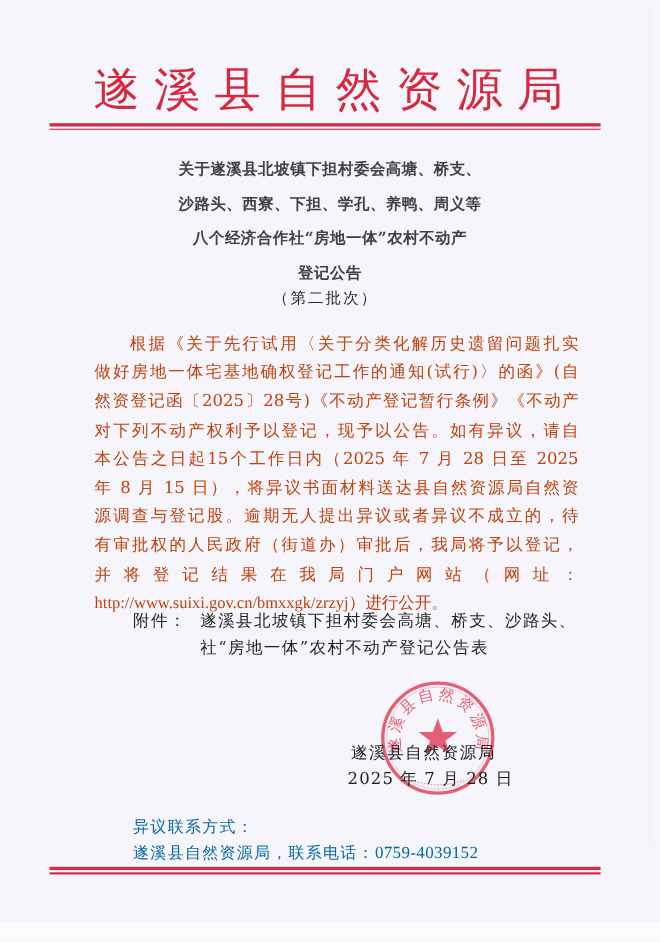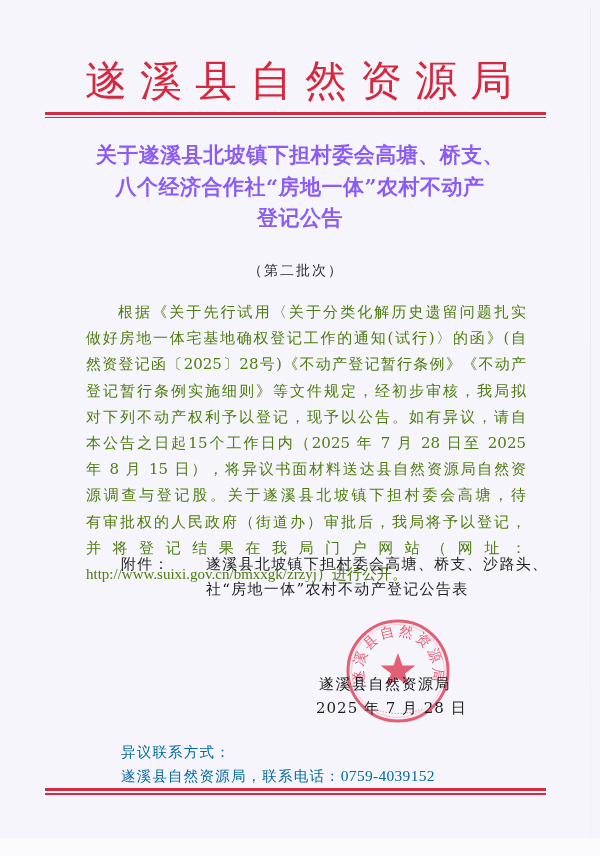"关于遂溪县北坡镇下担村委会高塘、桥支、" .doc-title { color: #8b5cf6 -> #404040; font-size: 21px -> 14px }
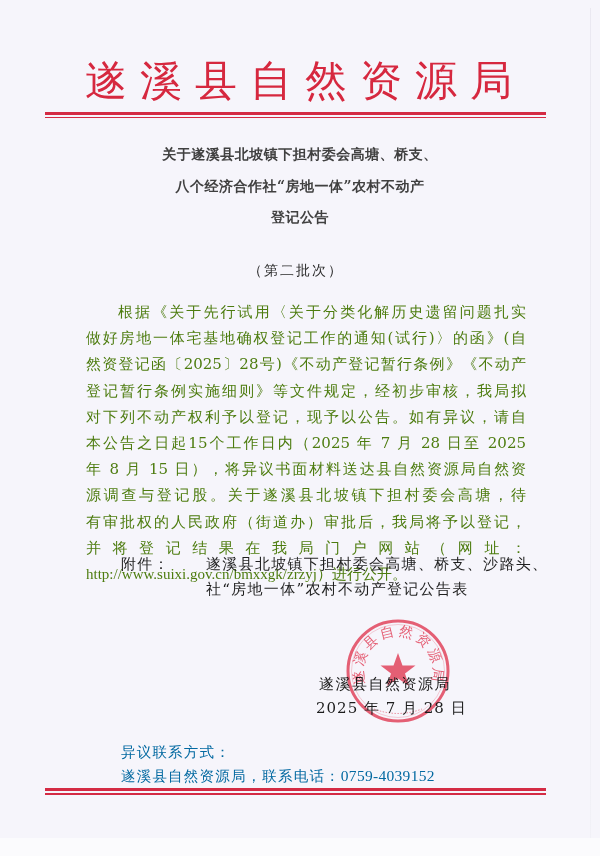"沙路头、西寮、下担、学孔、养鸭、周义等" div { html: none -> <div>沙路头、西寮、下担、学孔、养鸭、周义等</div> }
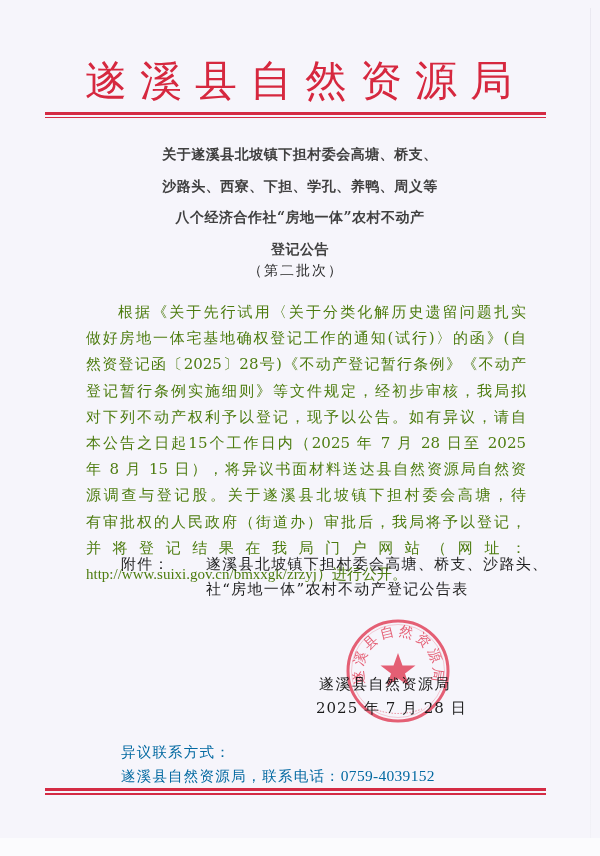"根据《关于先行试用〈关于分类化解历史遗留问题扎实" .body-text { color: #4d7c0f -> #c2410c }
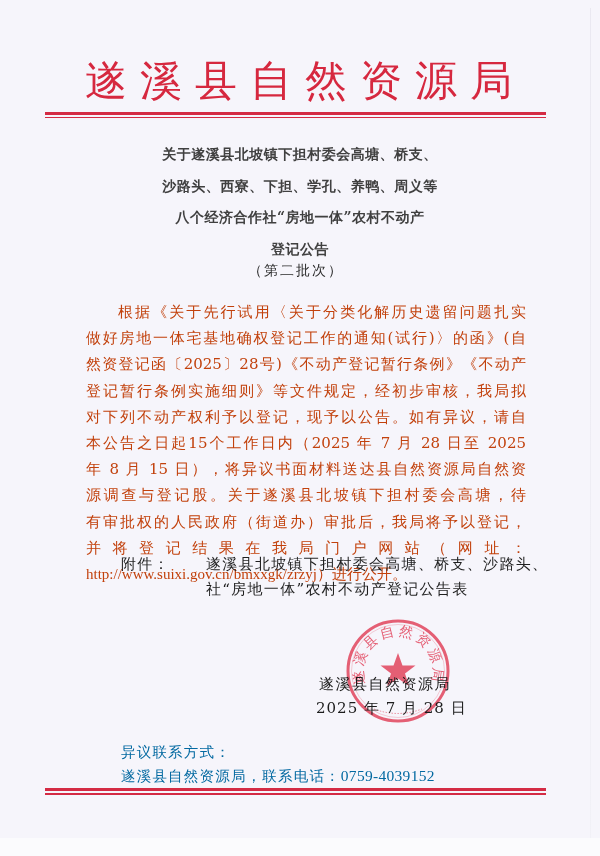"登记暂行条例实施细则》等文件规定，经初步审核，我局拟" span.line { html: <span>登记暂行条例实施细则》等文件规定，经初步审核，我局拟</span> -> none }
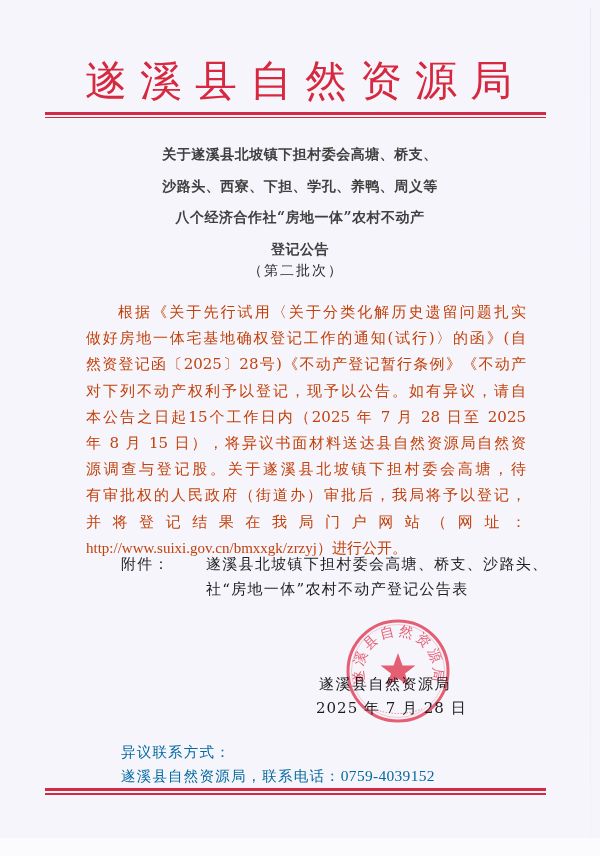"源调查与登记股。关于遂溪县北坡镇下担村委会高塘，待" span.line { text: 关于遂溪县北坡镇下担村委会高塘 -> 逾期无人提出异议或者异议不成立的 }
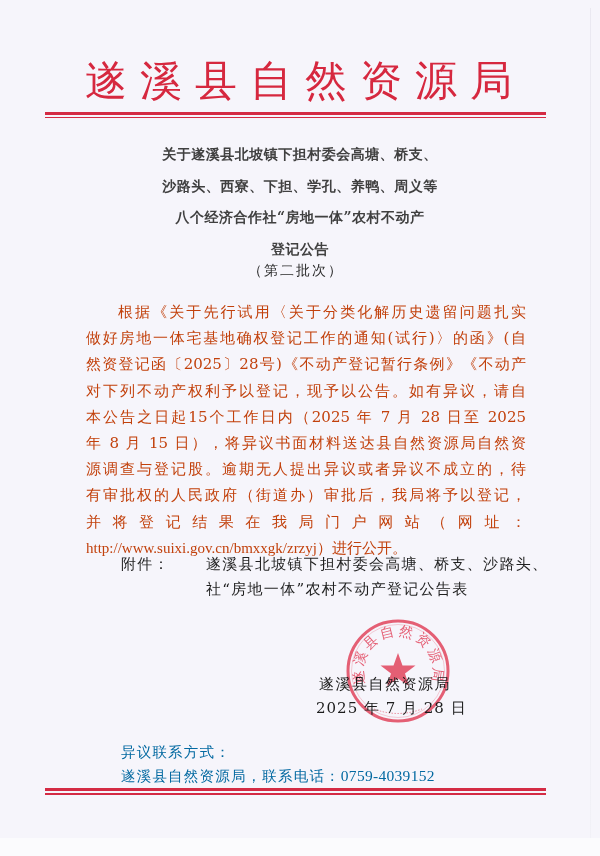"遂溪县北坡镇下担村委会高塘、桥支、沙路头、" .attachment .lines div { margin-left: 24px -> none }
